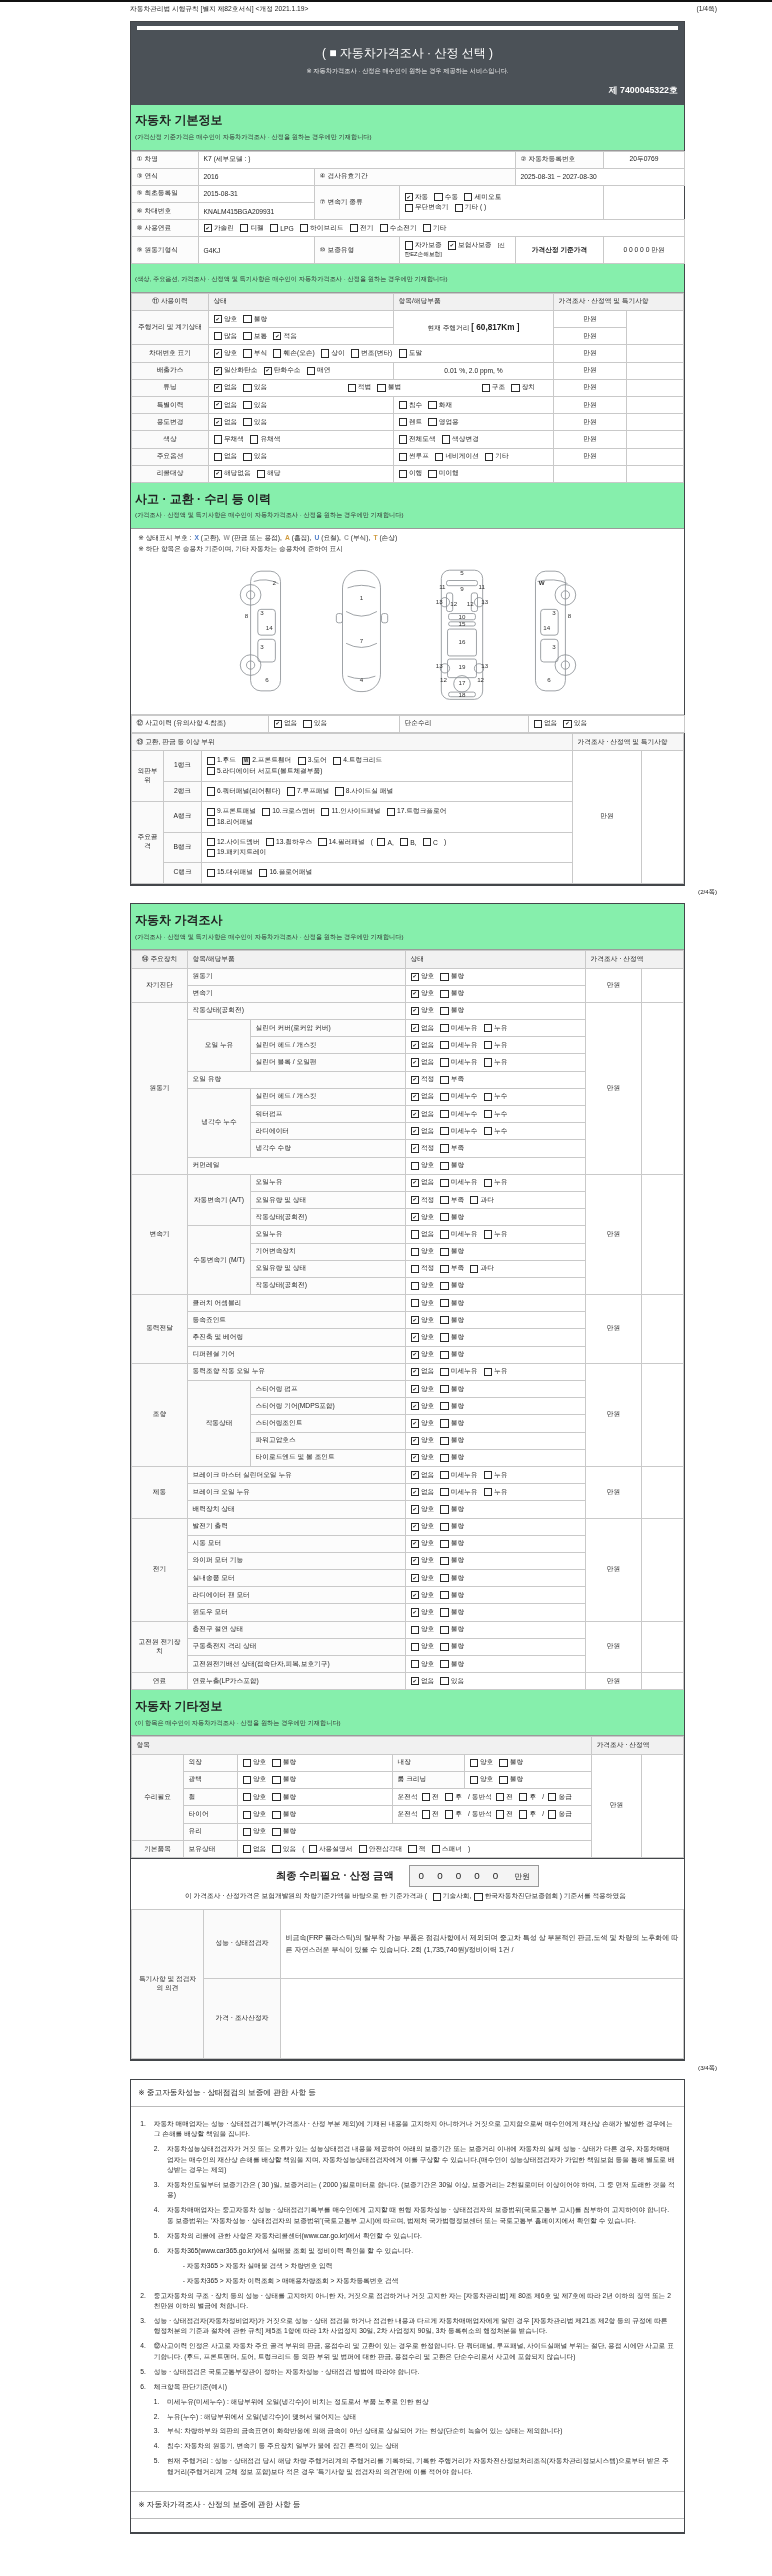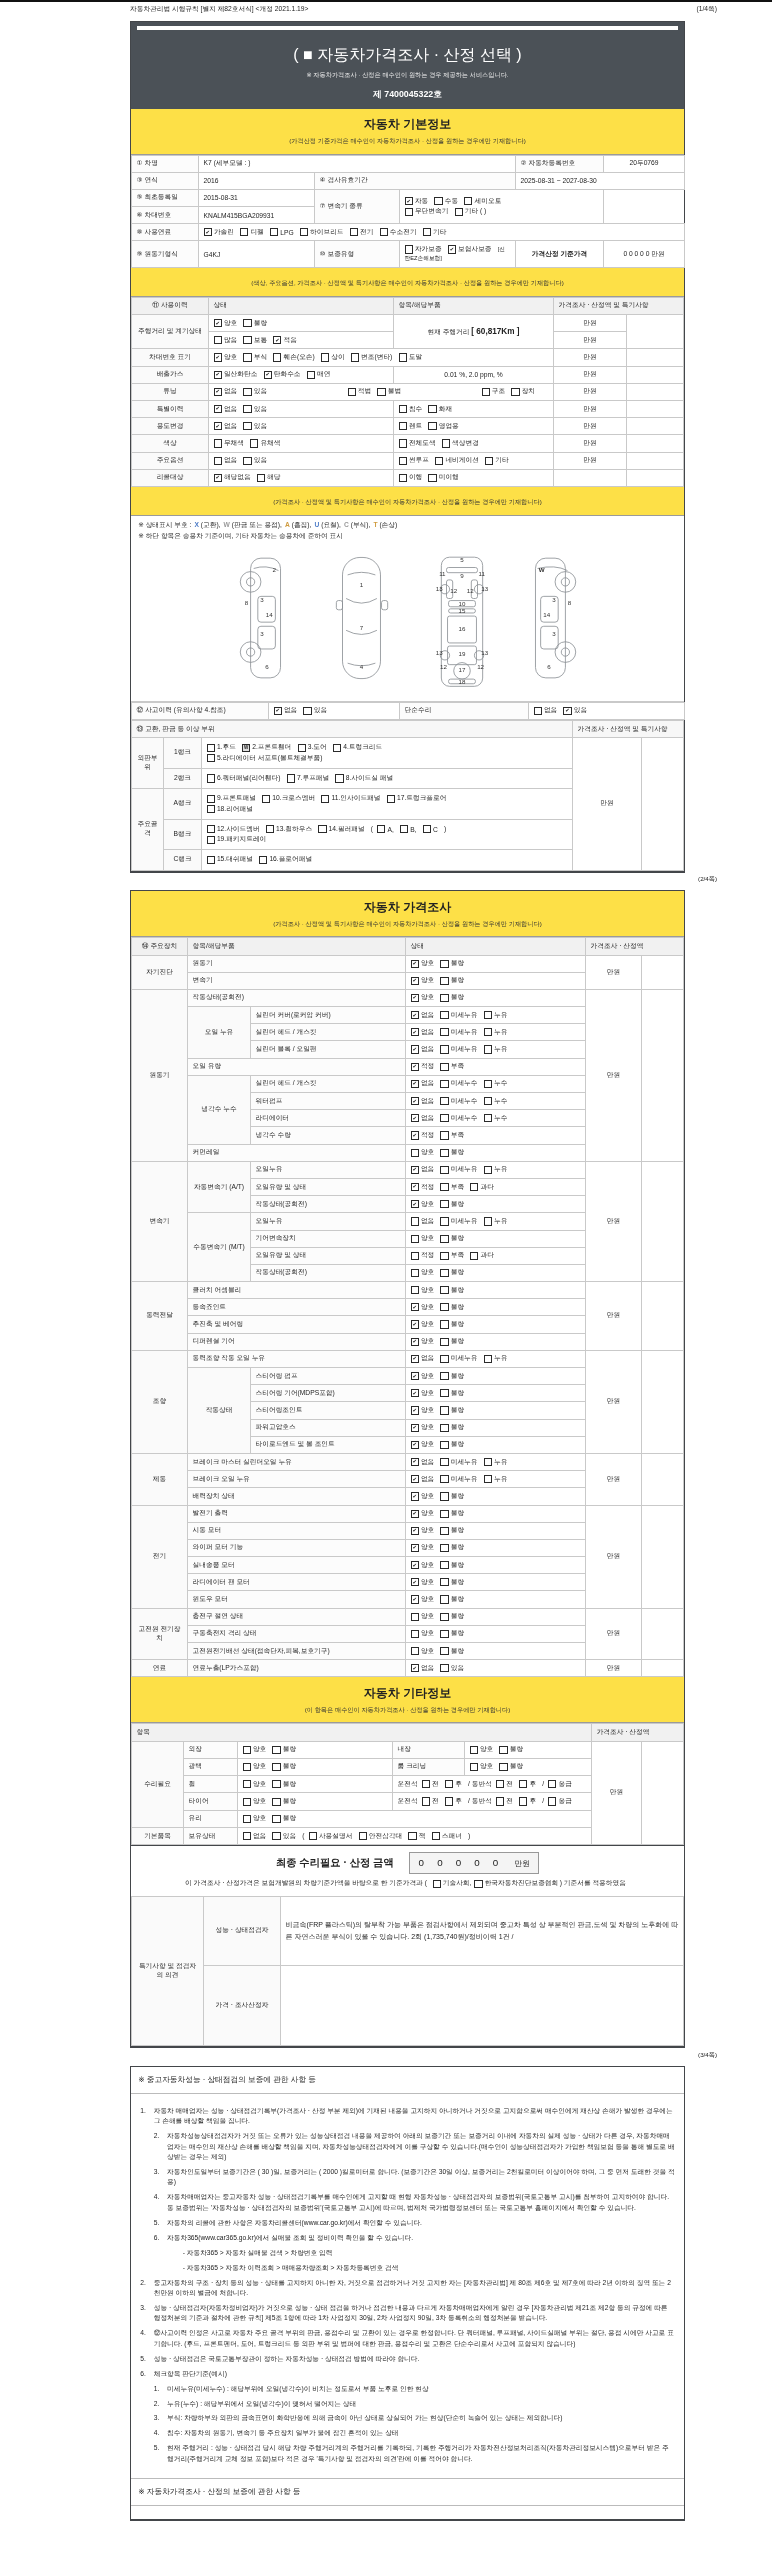"( ■ 자동차가격조사 · 산정" .dochead .sel { font-size: 16px -> 12px }
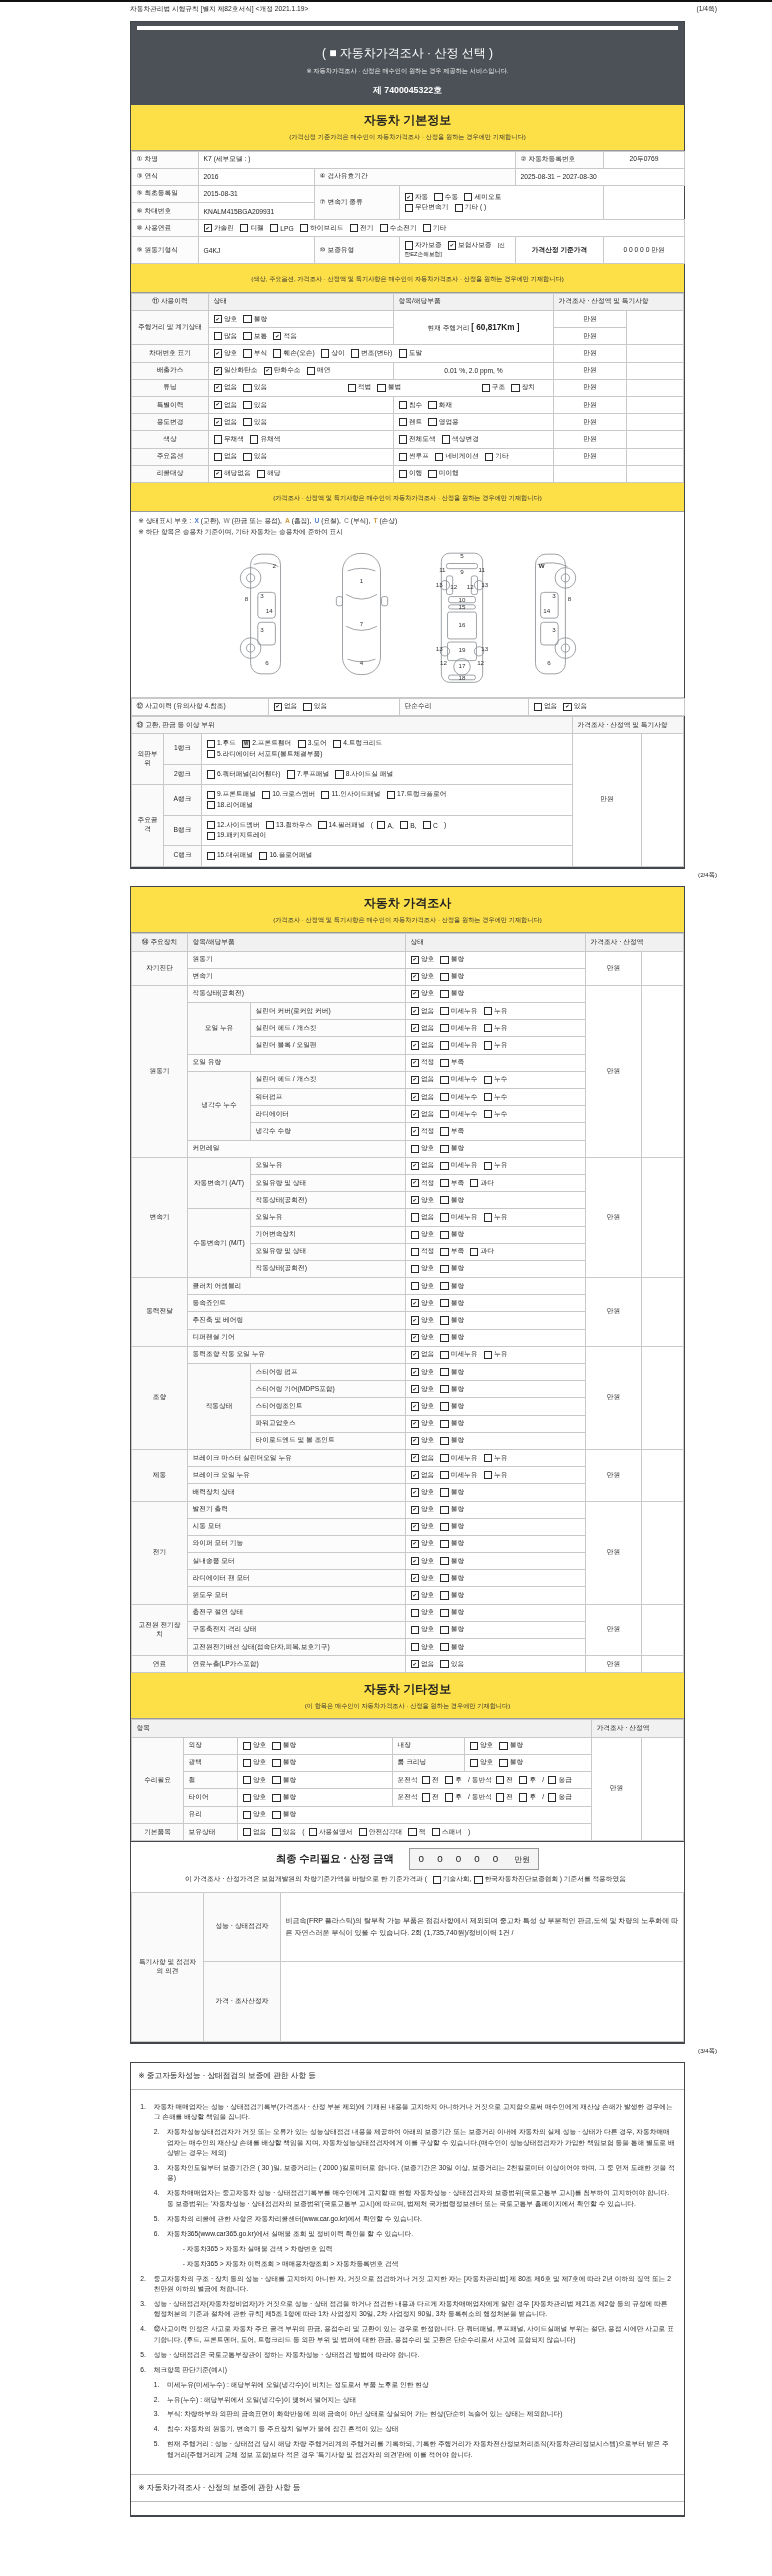"제 7400045322호" .dochead .docno { text-align: center -> right }
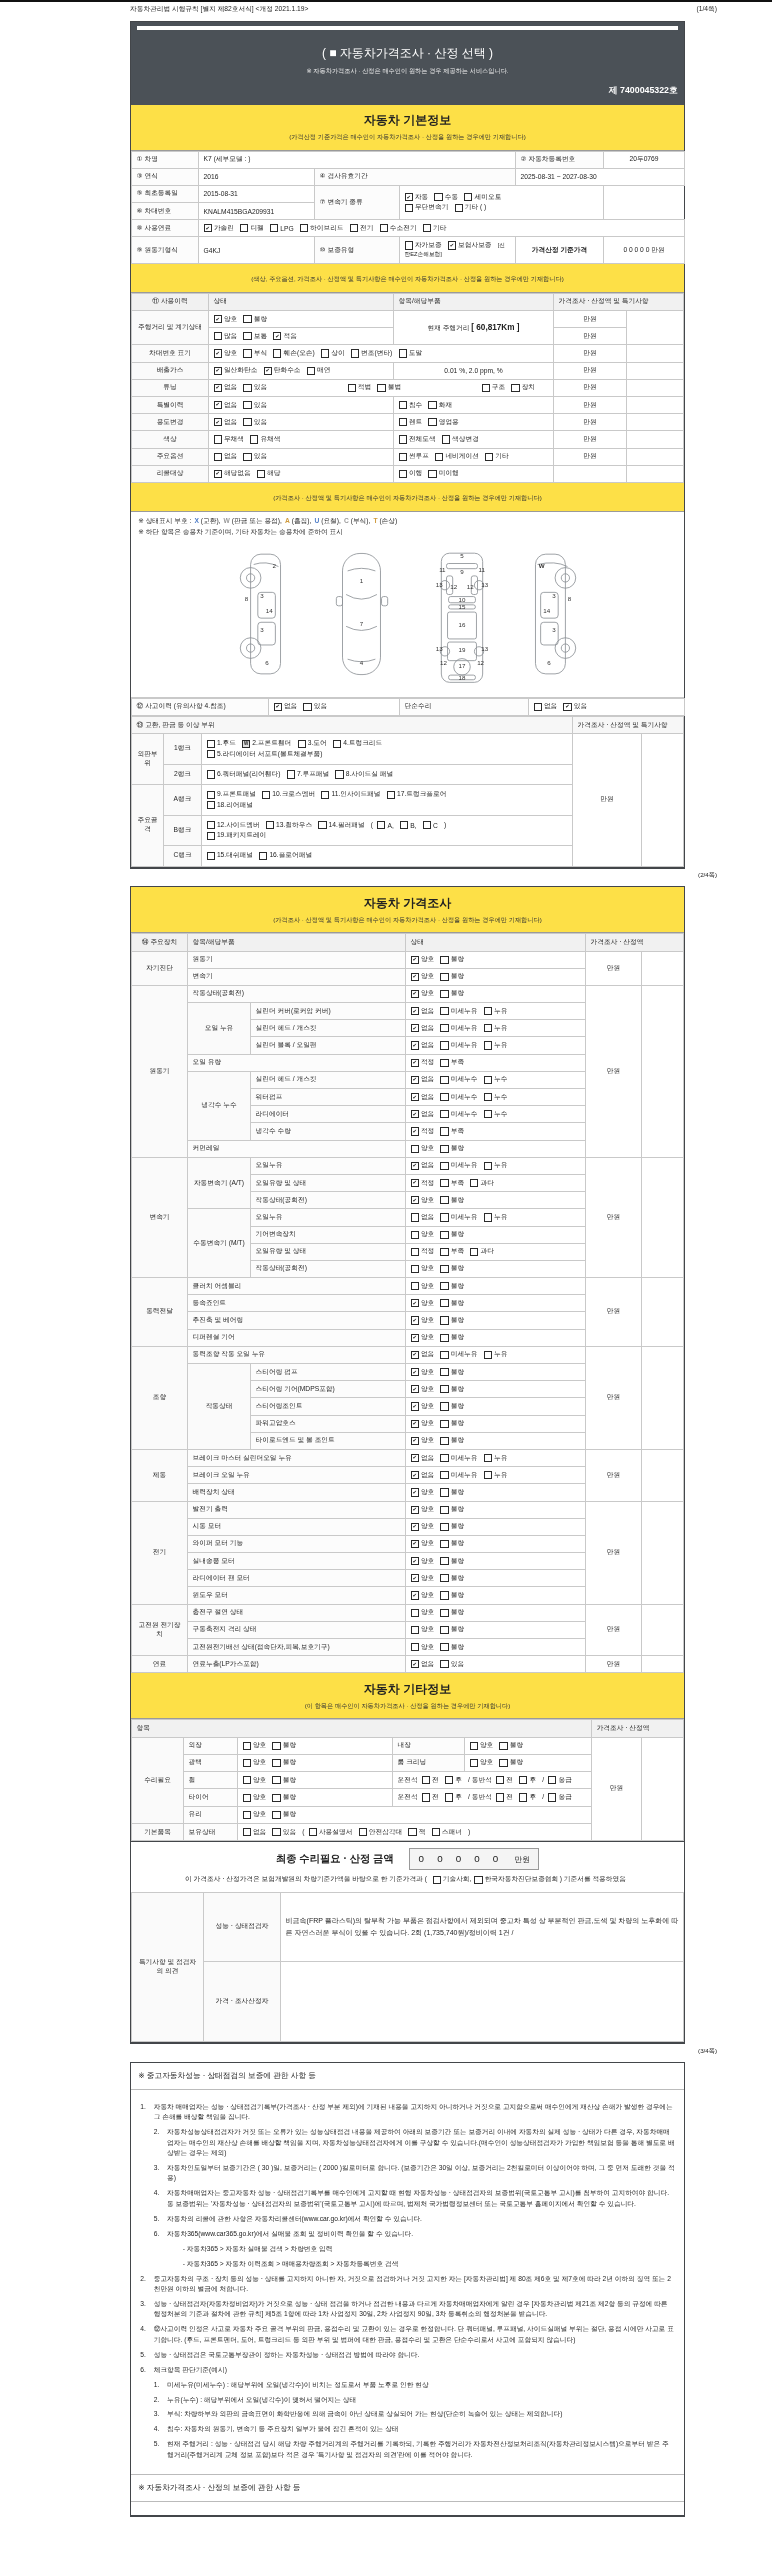"자동차 기본정보" .band { background: #fde047 -> #86efac; text-align: center -> left }
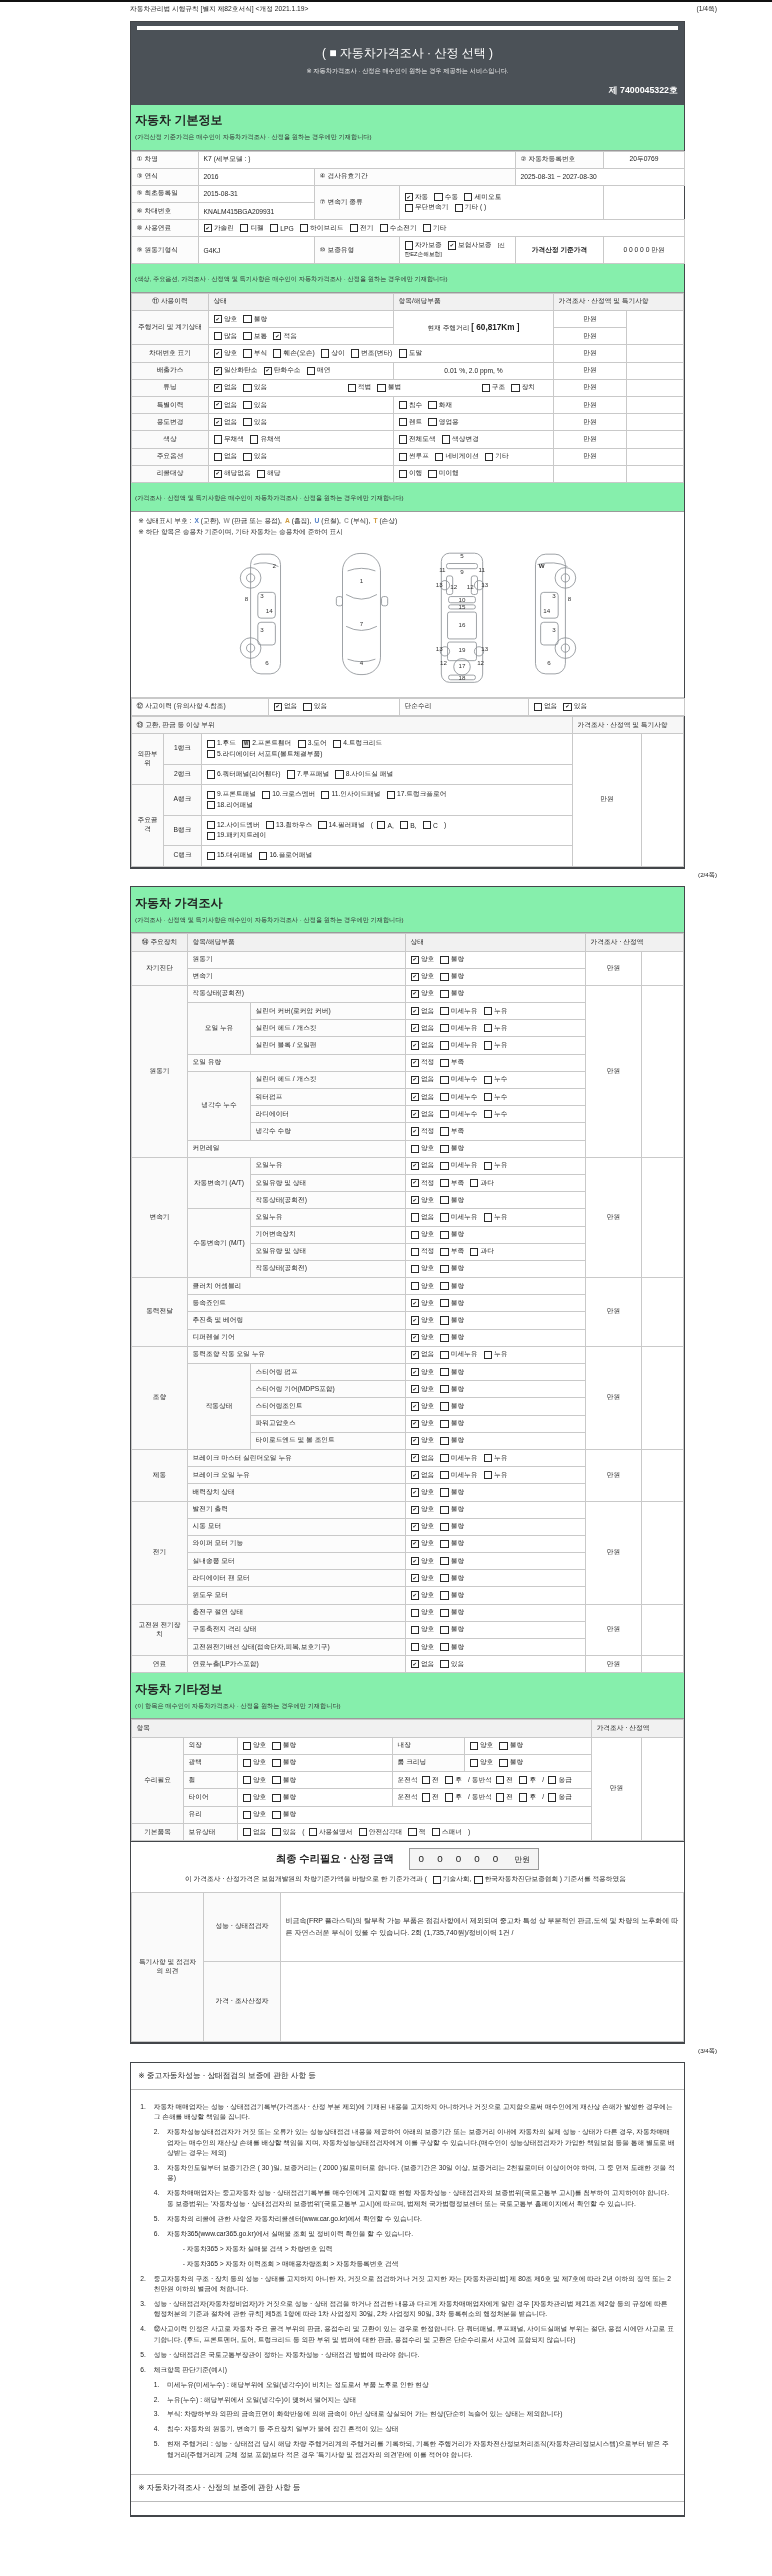"사고 · 교환 · 수리" h2 { html: none -> <h2>사고 · 교환 · 수리 등 이력</h2> }
